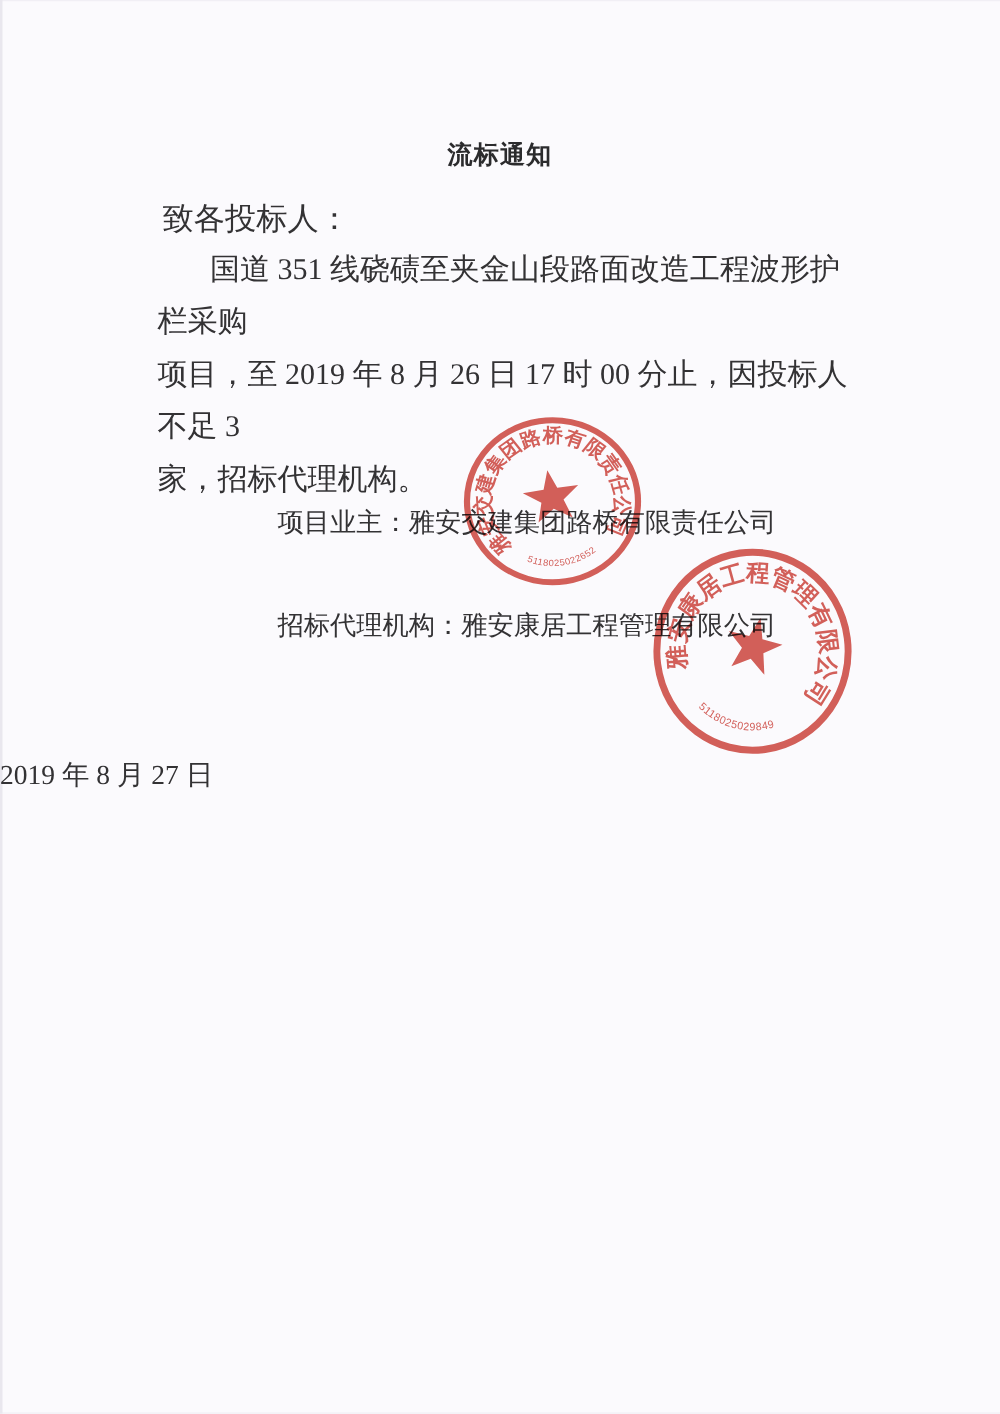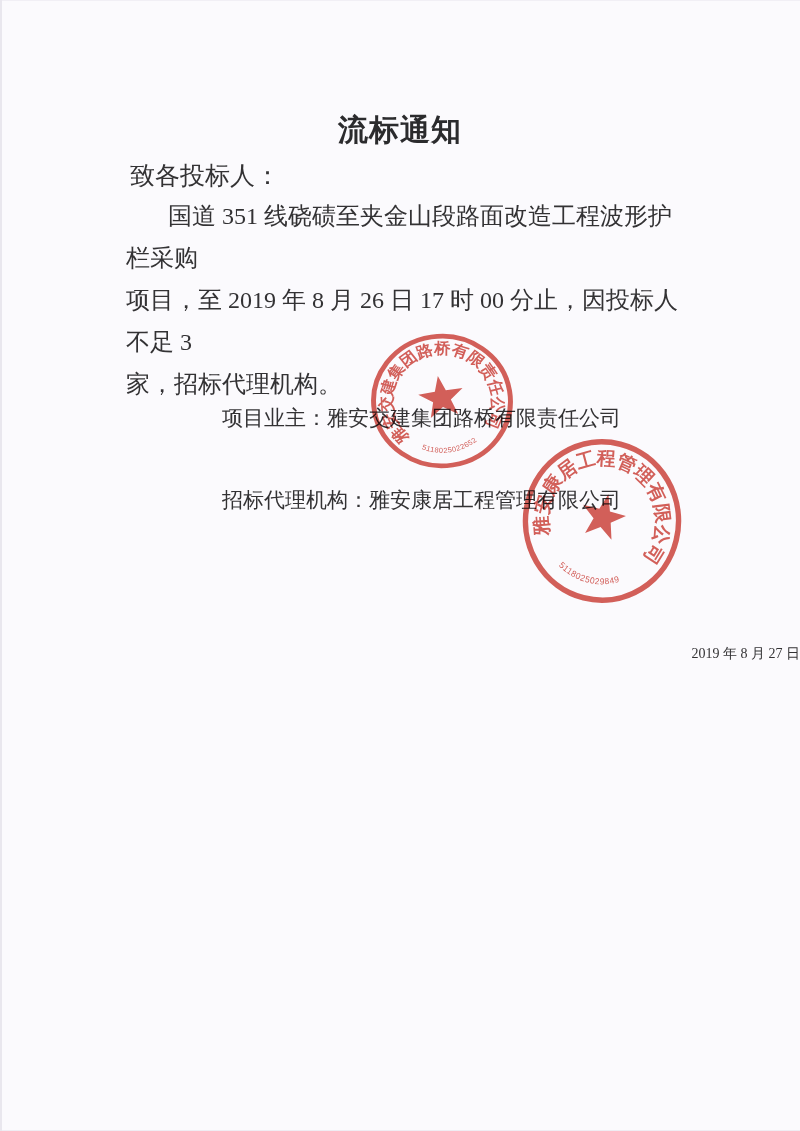"流标通知" .title { font-size: 30px -> 20px }
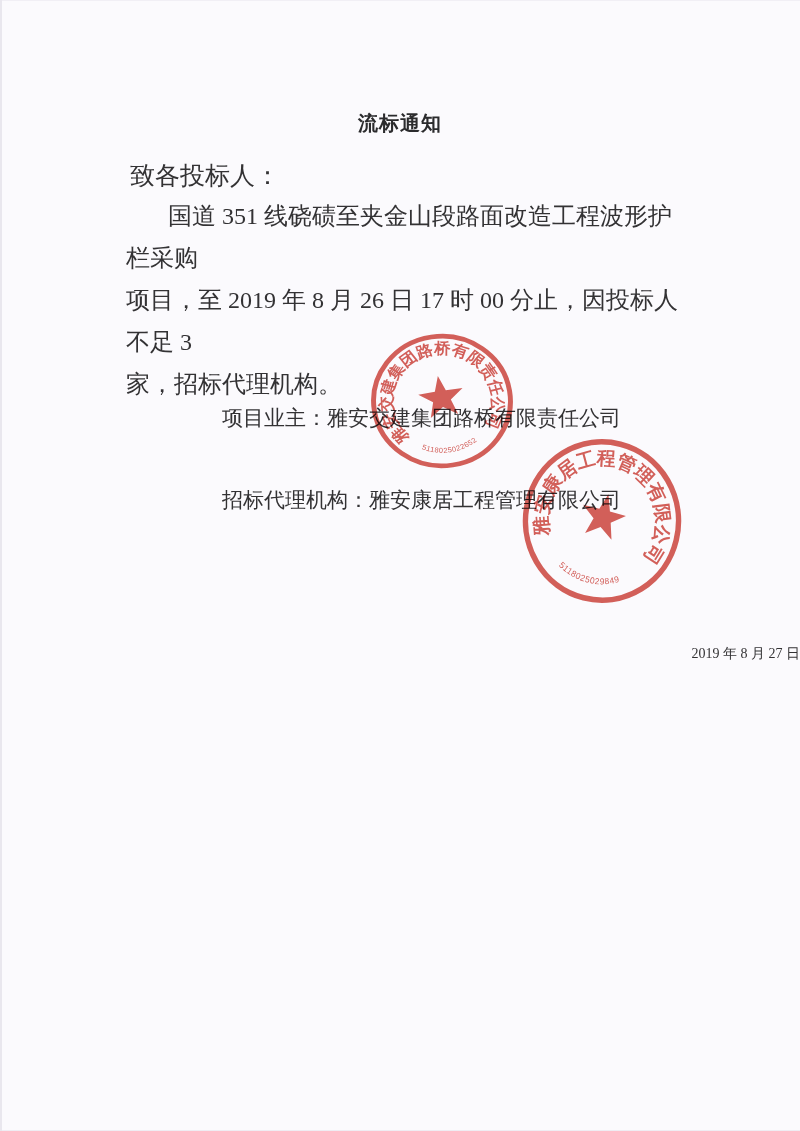"2019 年 8 月 27" .date-line { font-size: 14px -> 22px; text-align: right -> left; top: 645px -> 605px }
